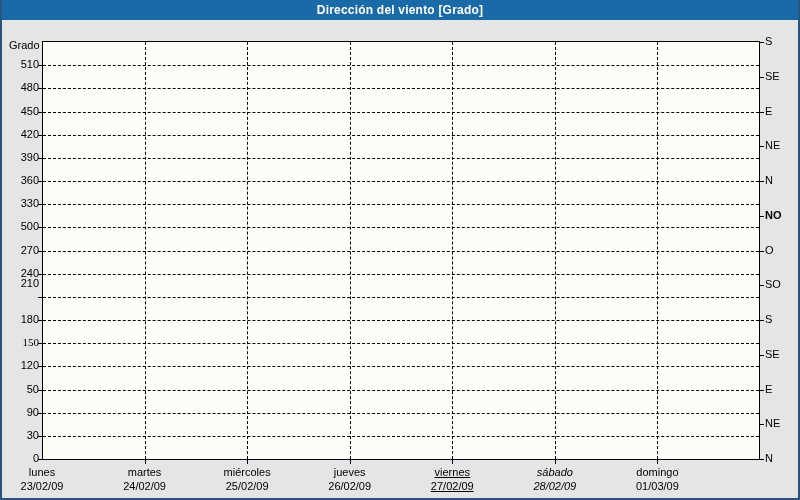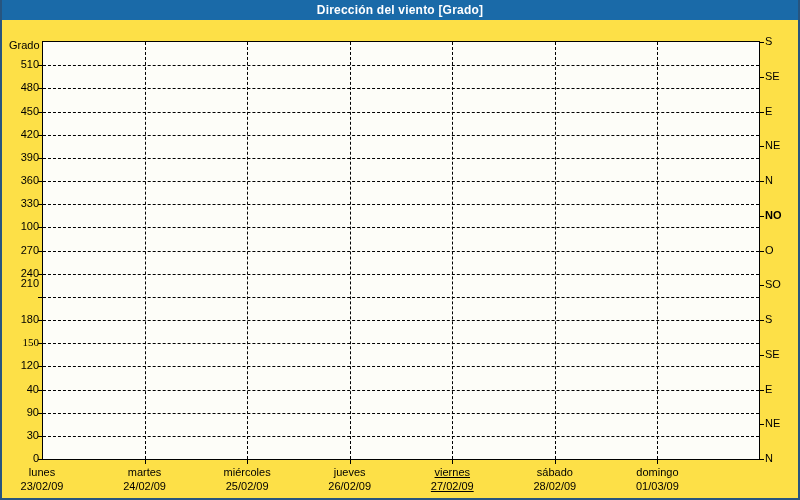"Dirección del viento [Grado]" .frame { background: #fde047 -> #e5e5e5 }
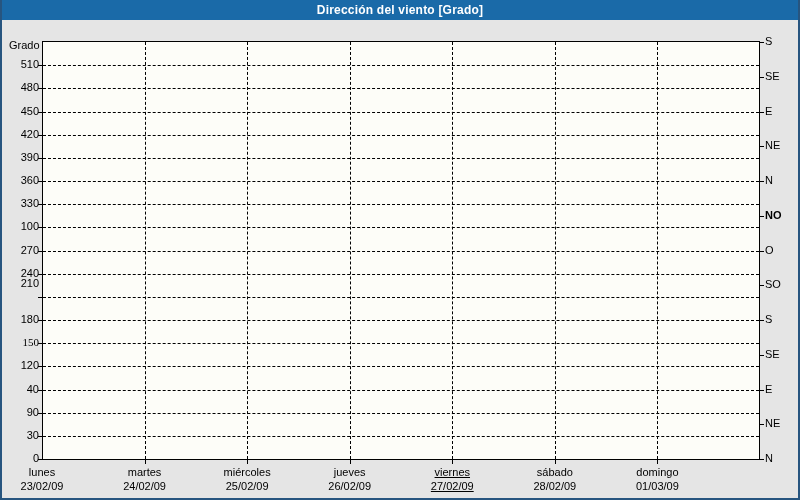"100" div.ytick-label { text: 100 -> 500 }
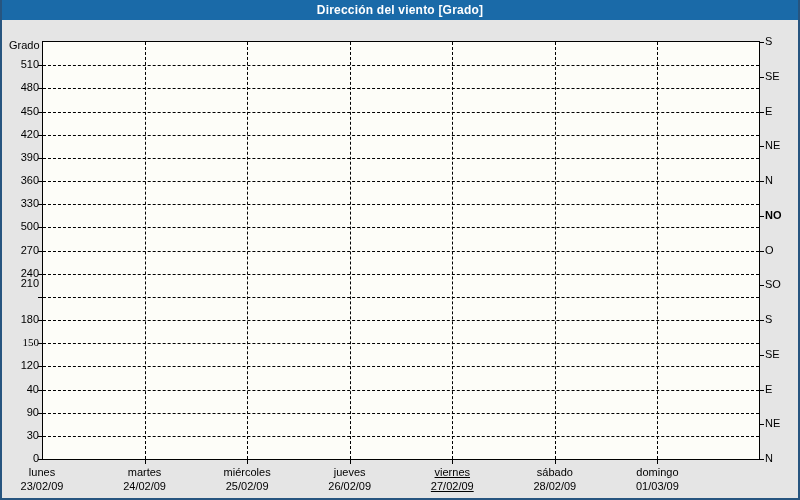"40" div.ytick-label { text: 40 -> 50 }
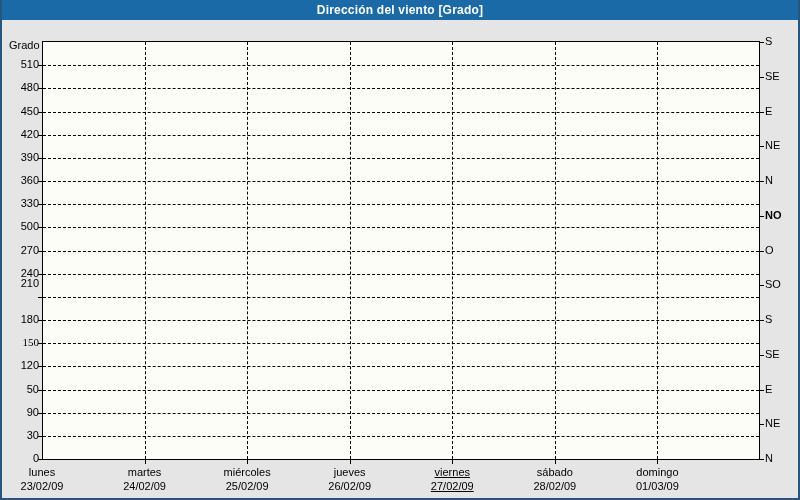"sábado" div.xlabel { font-style: none -> italic }
